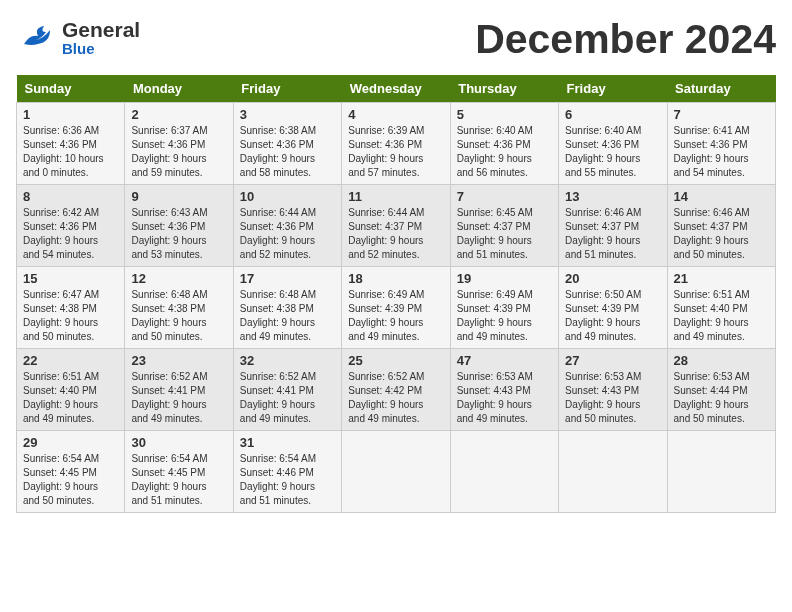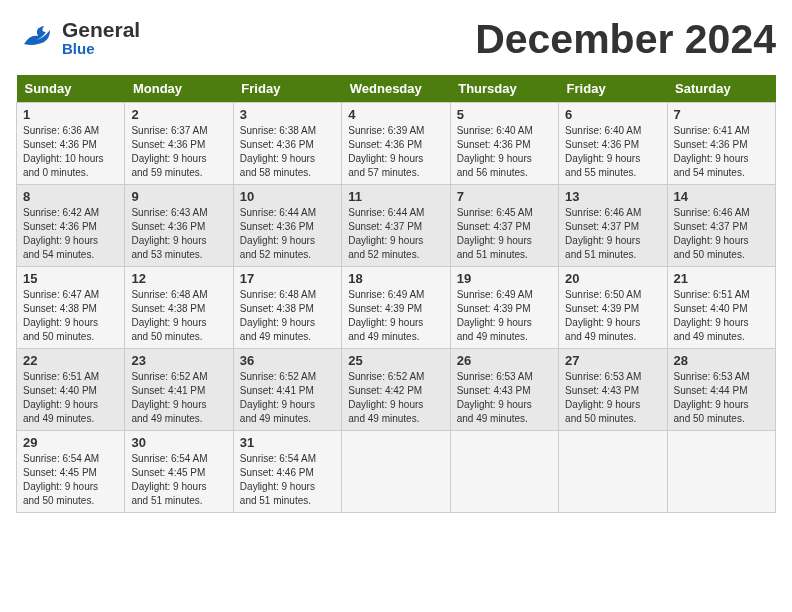"36" span.day-num { text: 36 -> 32 }
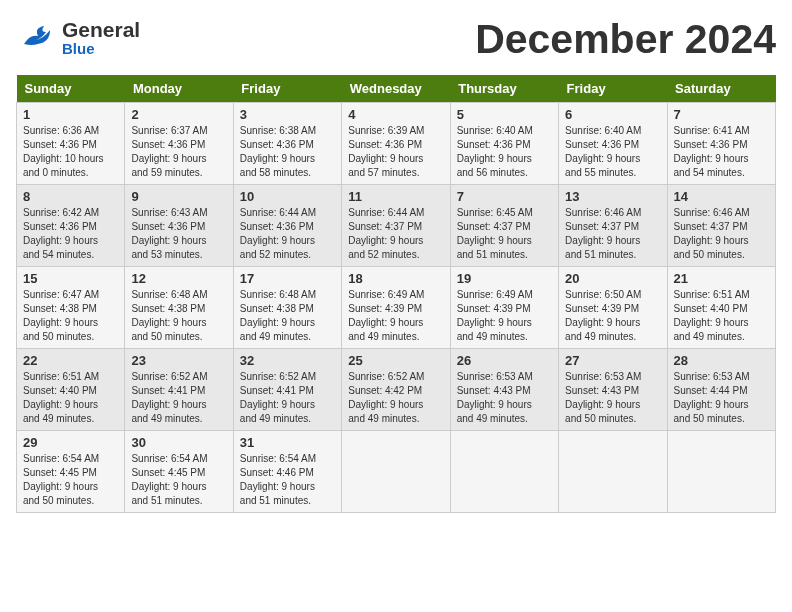"26" span.day-num { text: 26 -> 47 }
